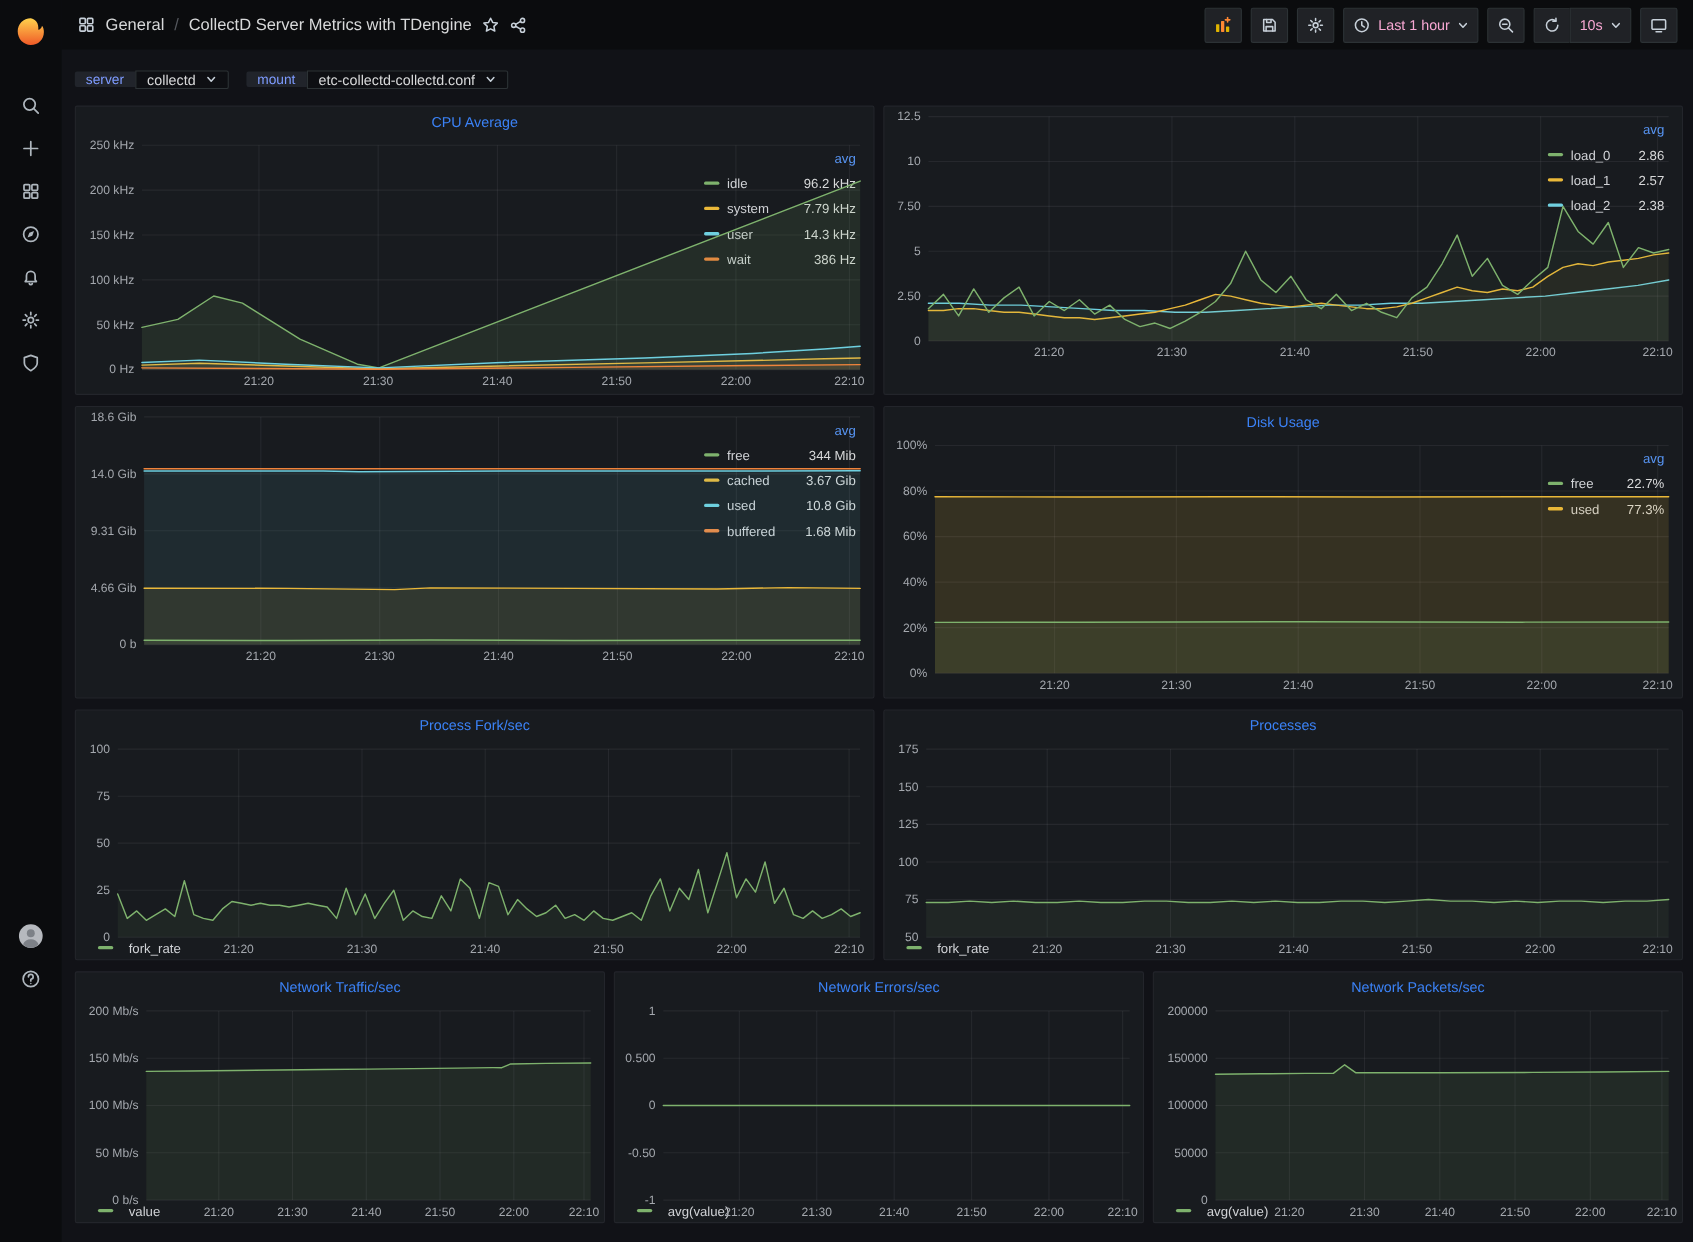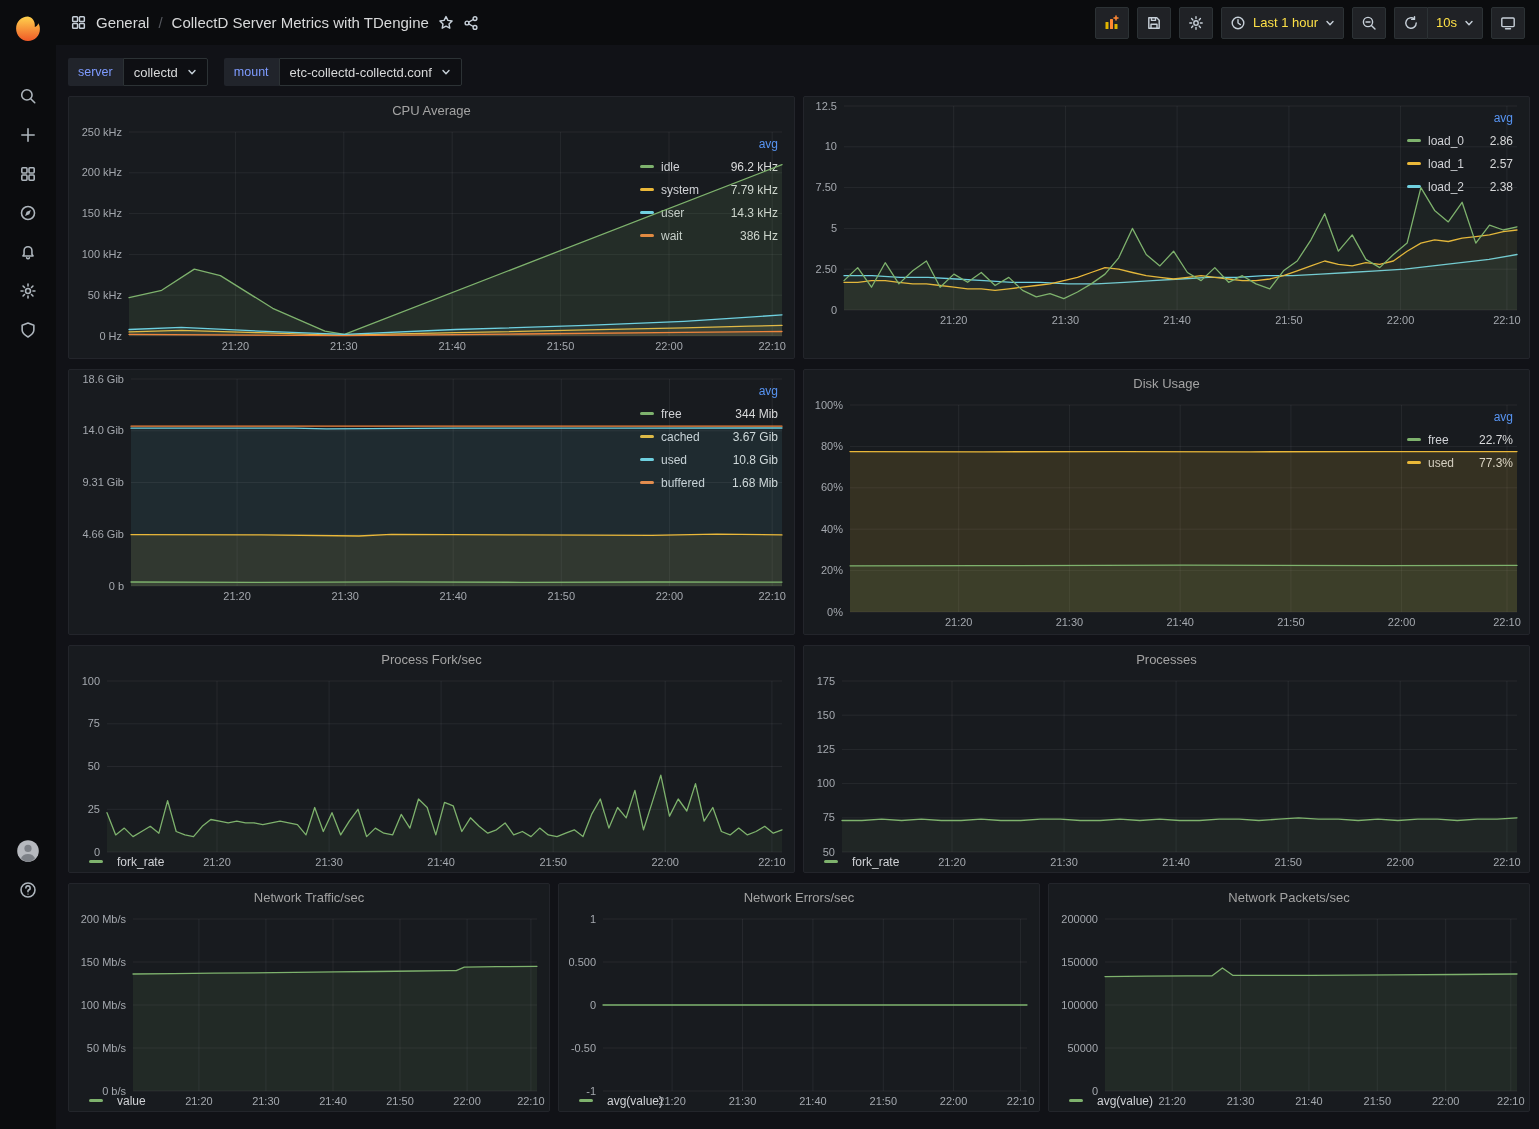"Last 1 hour" .tb-btn { color: #fde047 -> #f9a8d4 }
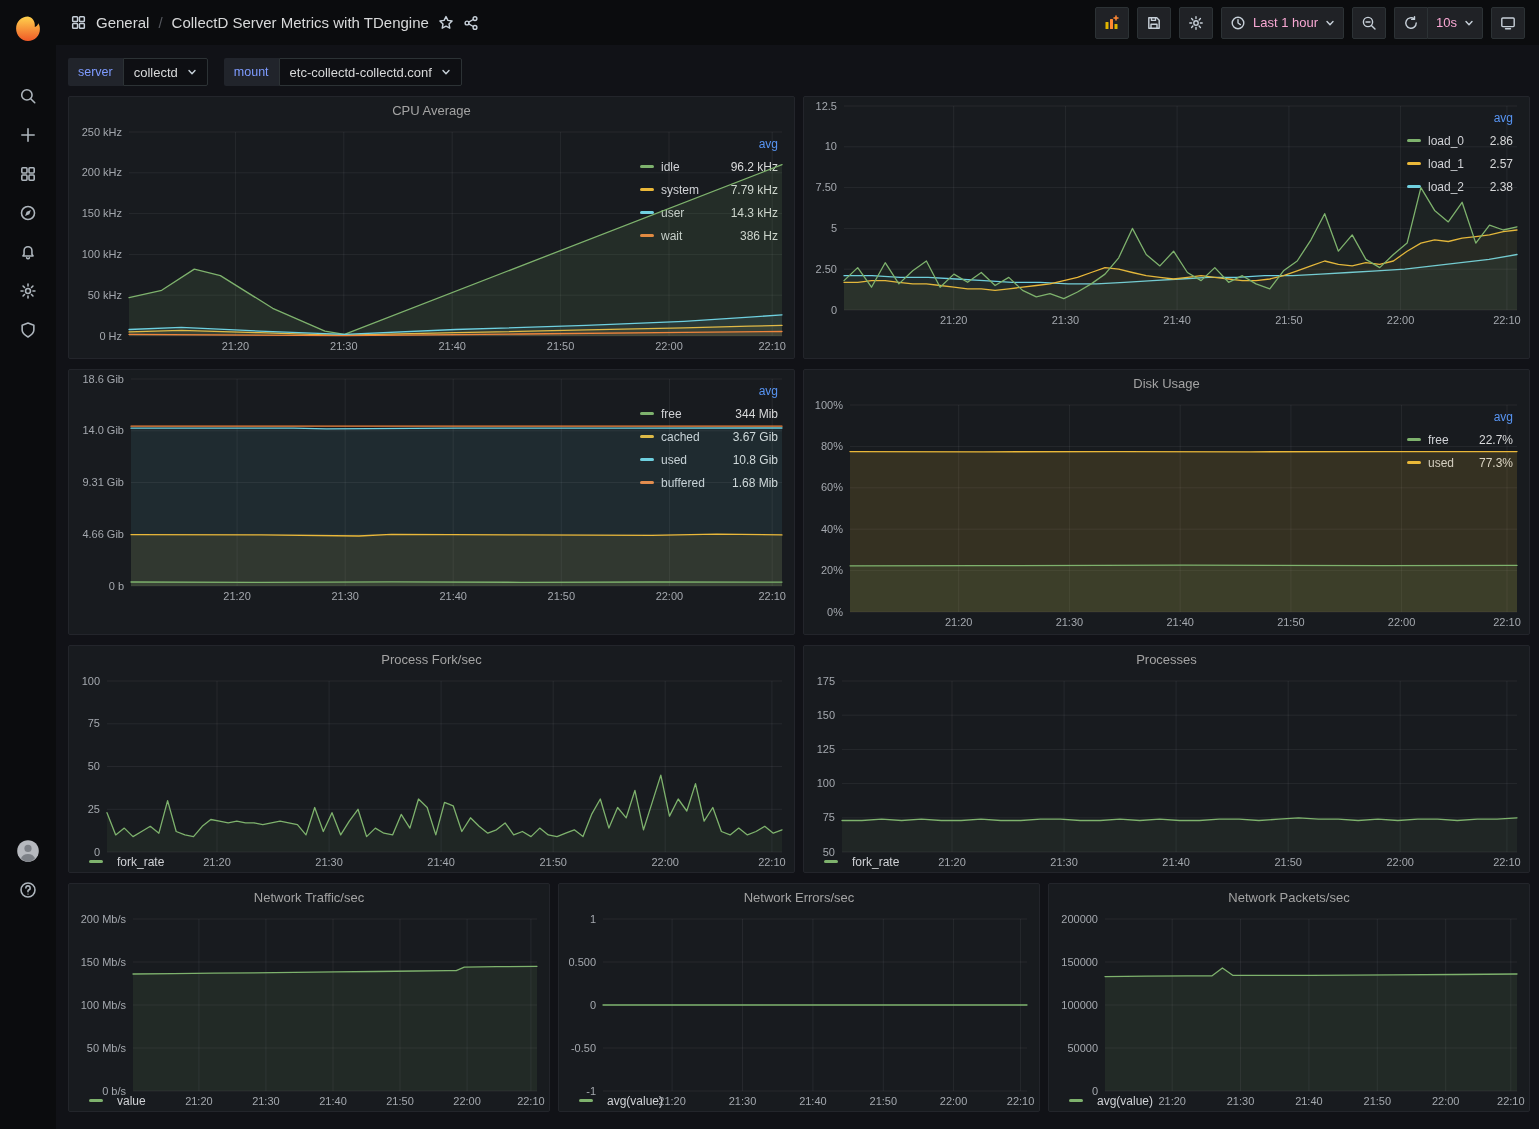"server" .var { align-items: none -> center }
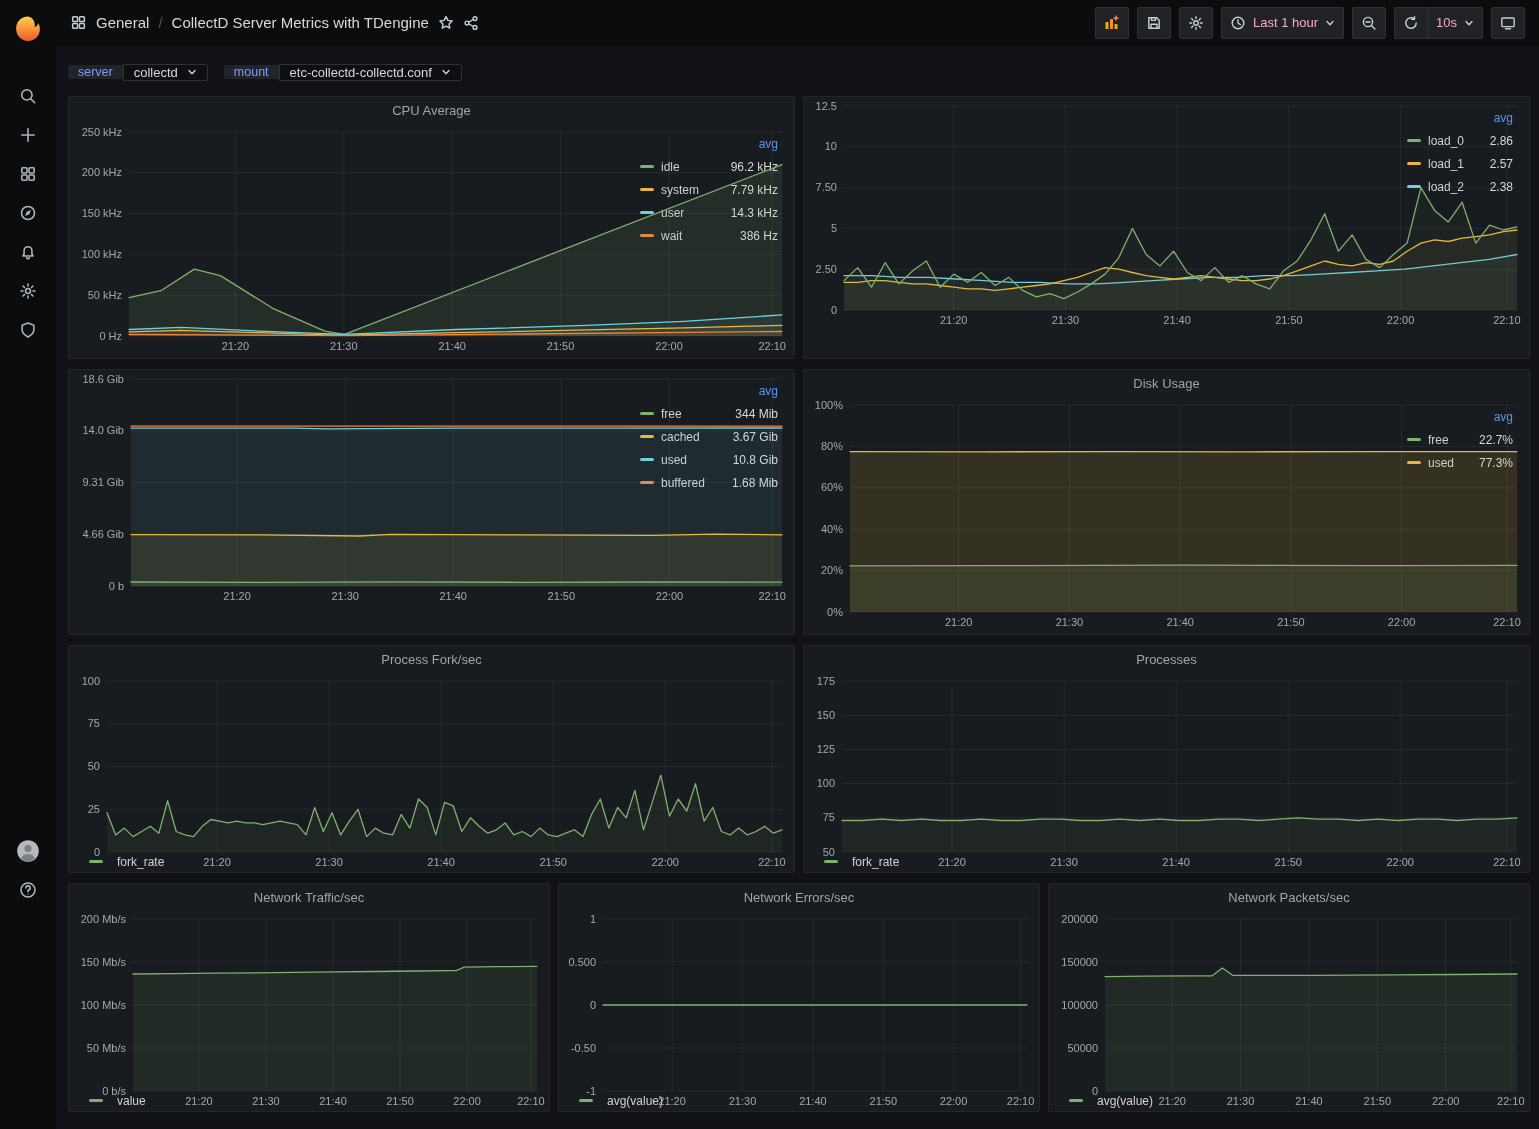"CPU Average" .panel-header { color: #a3a3a3 -> #3b82f6 }
